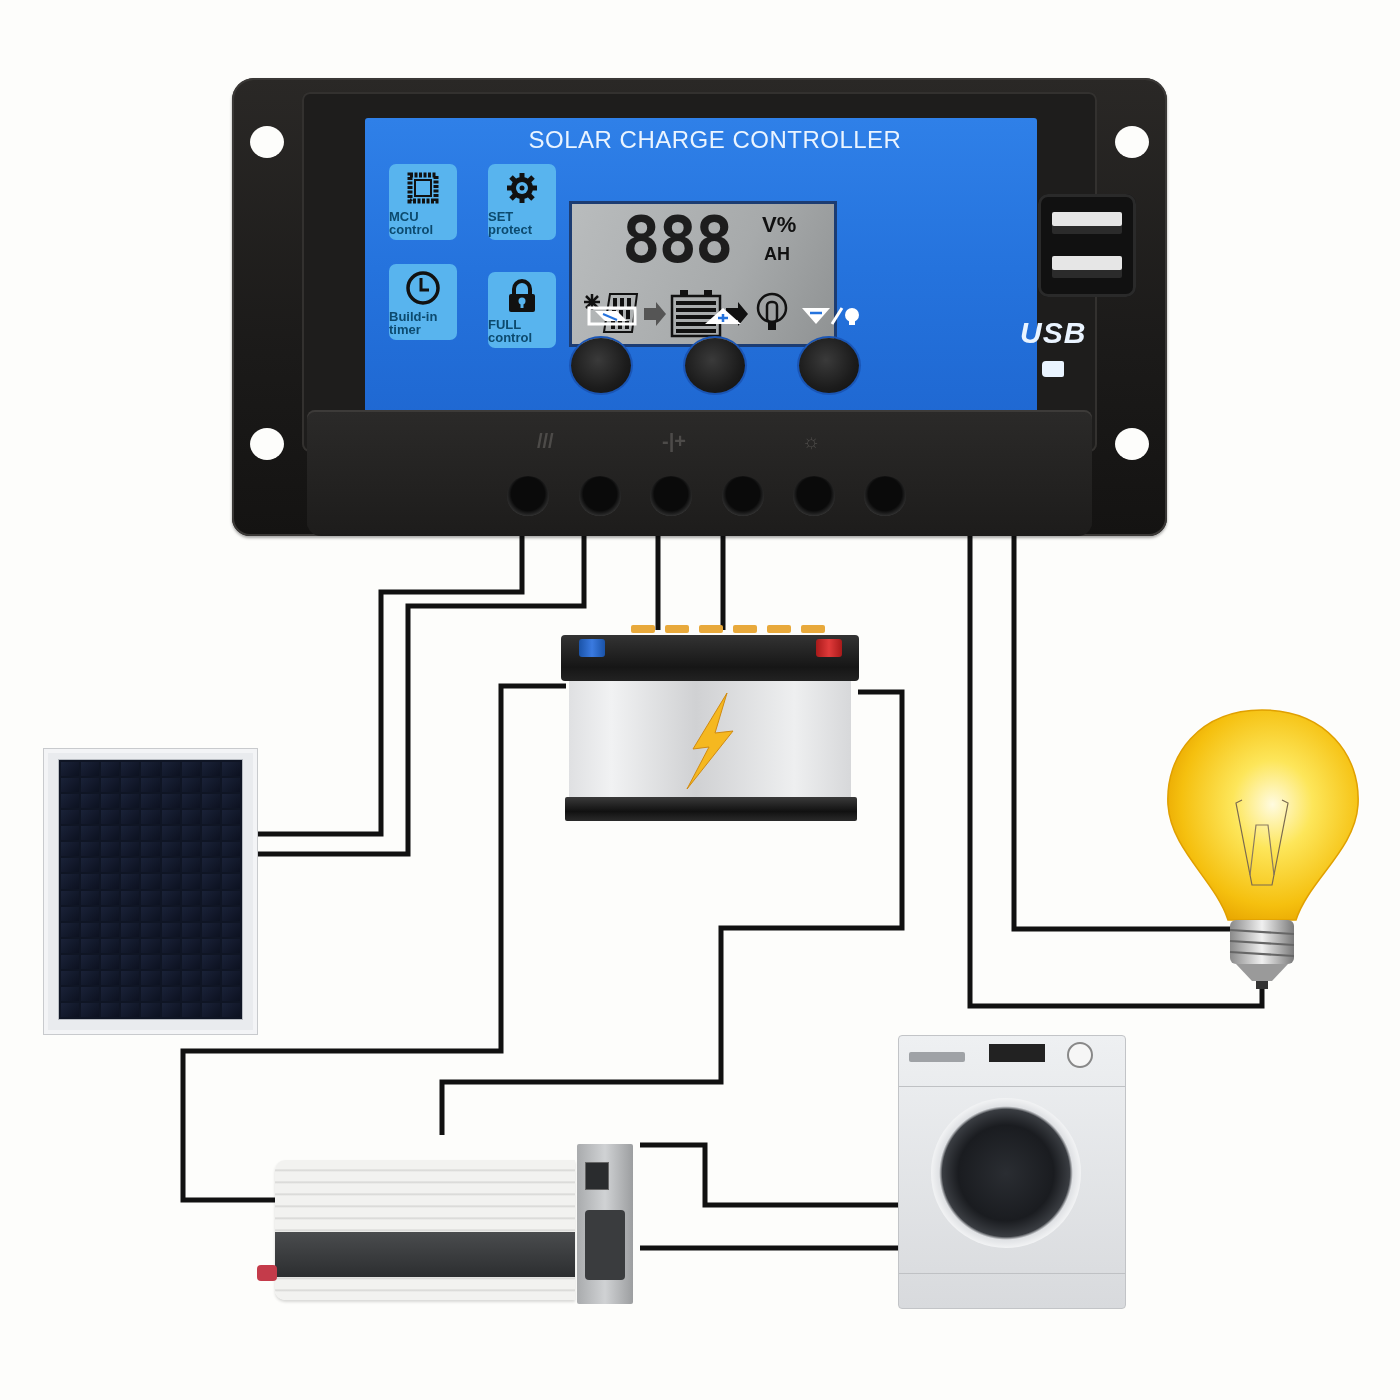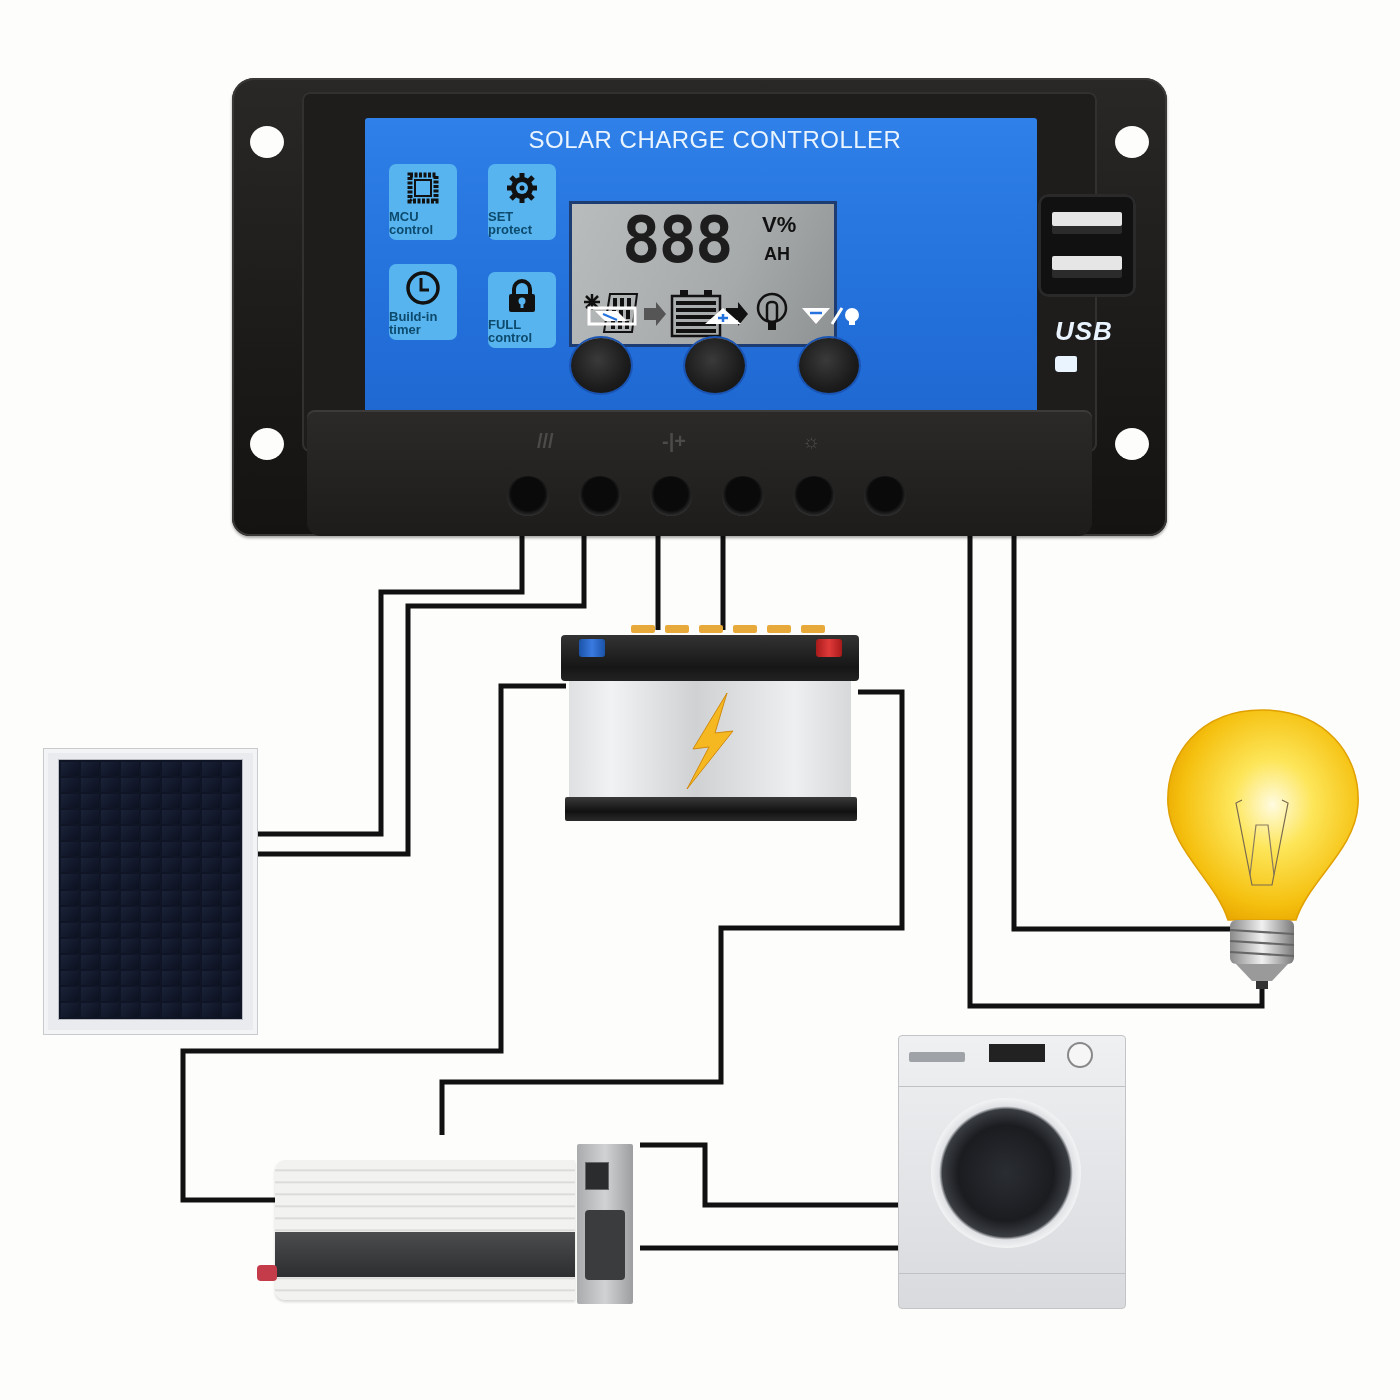"USB" .usb-label { font-size: 26px -> 30px; left: 690px -> 655px; text-align: none -> center }
